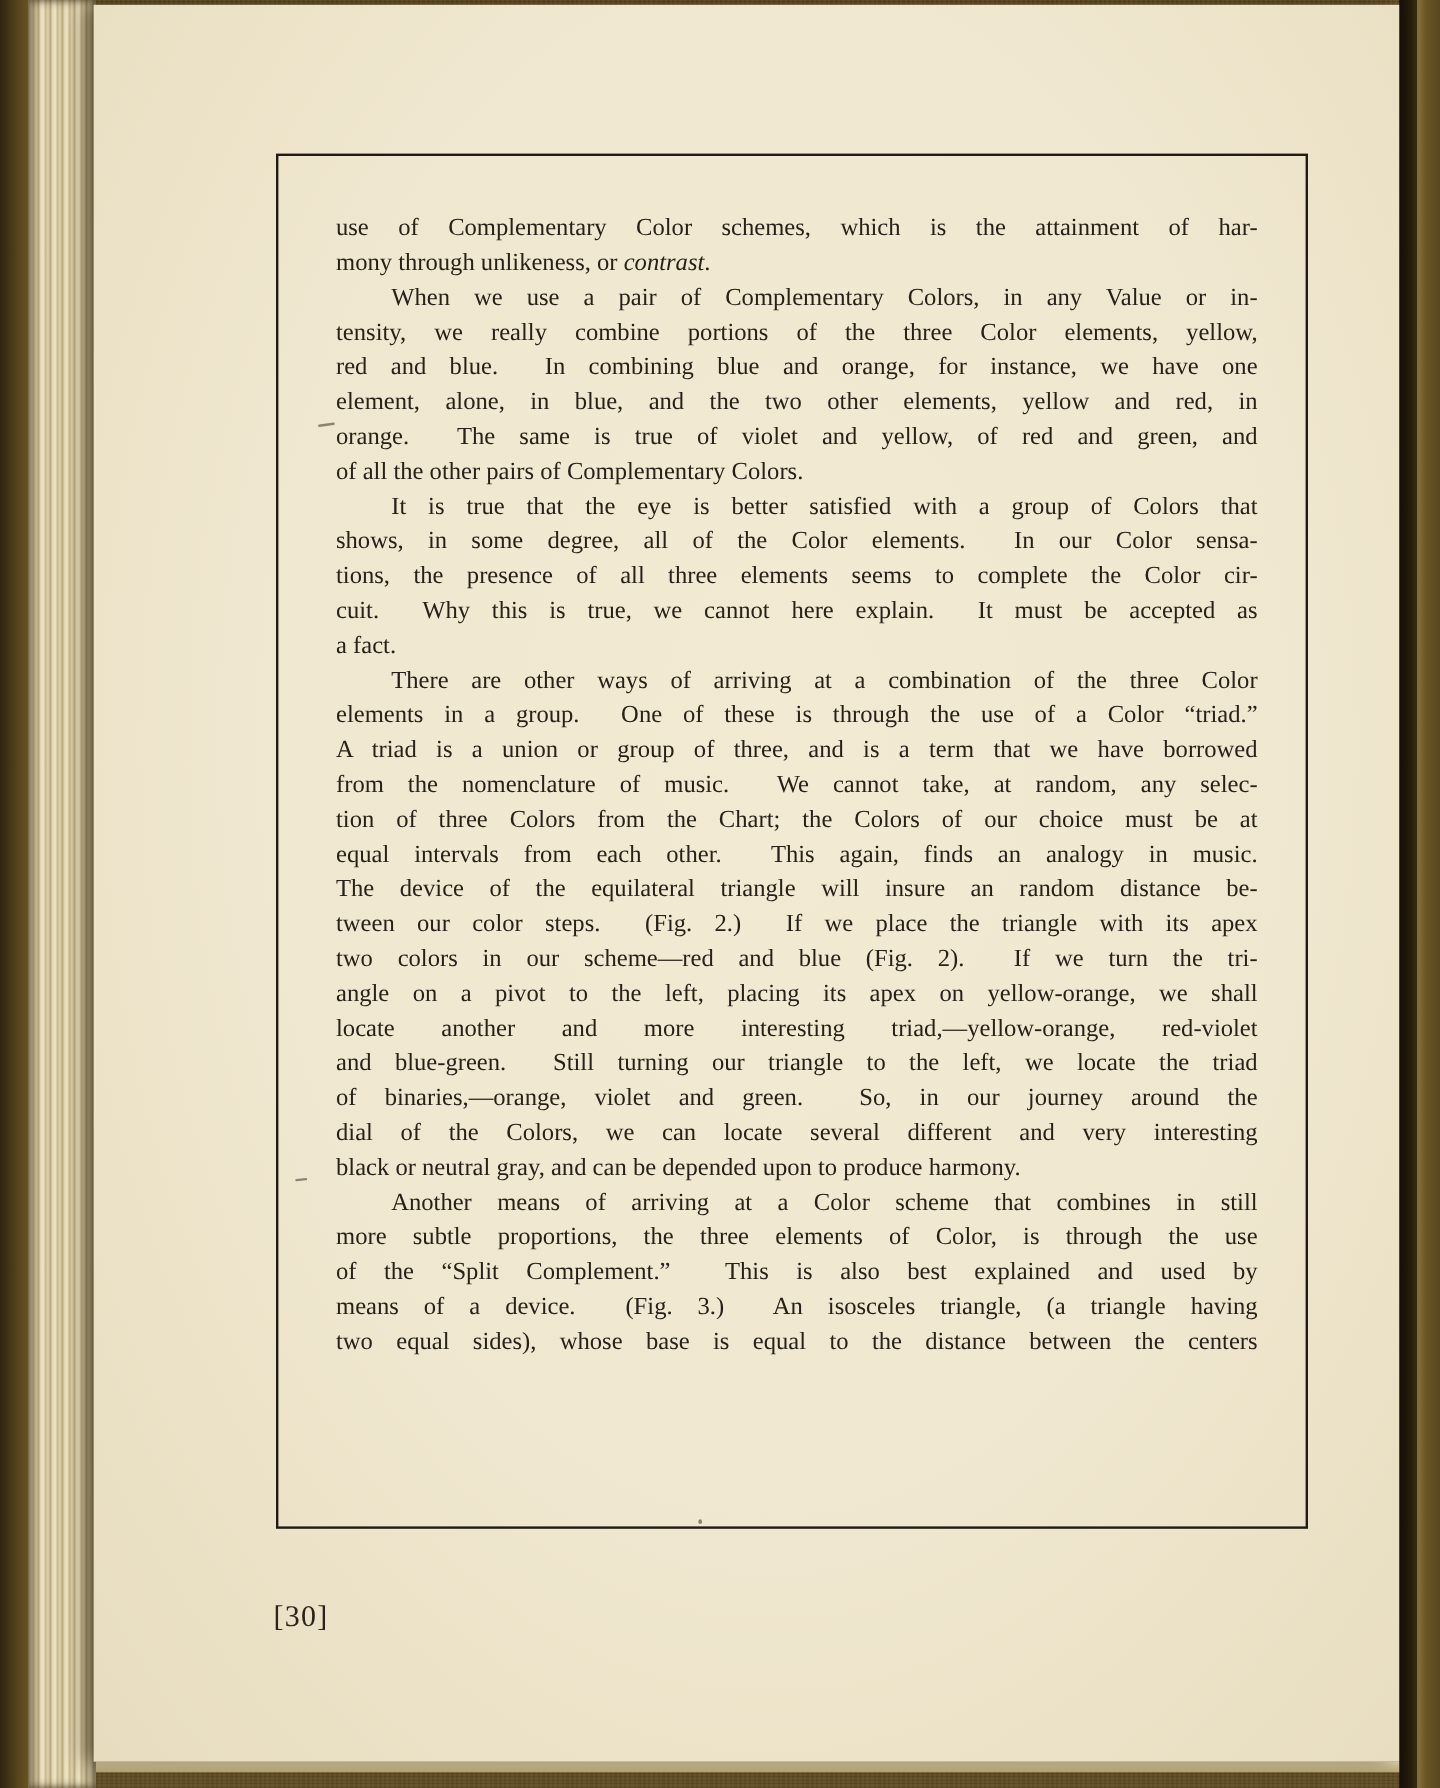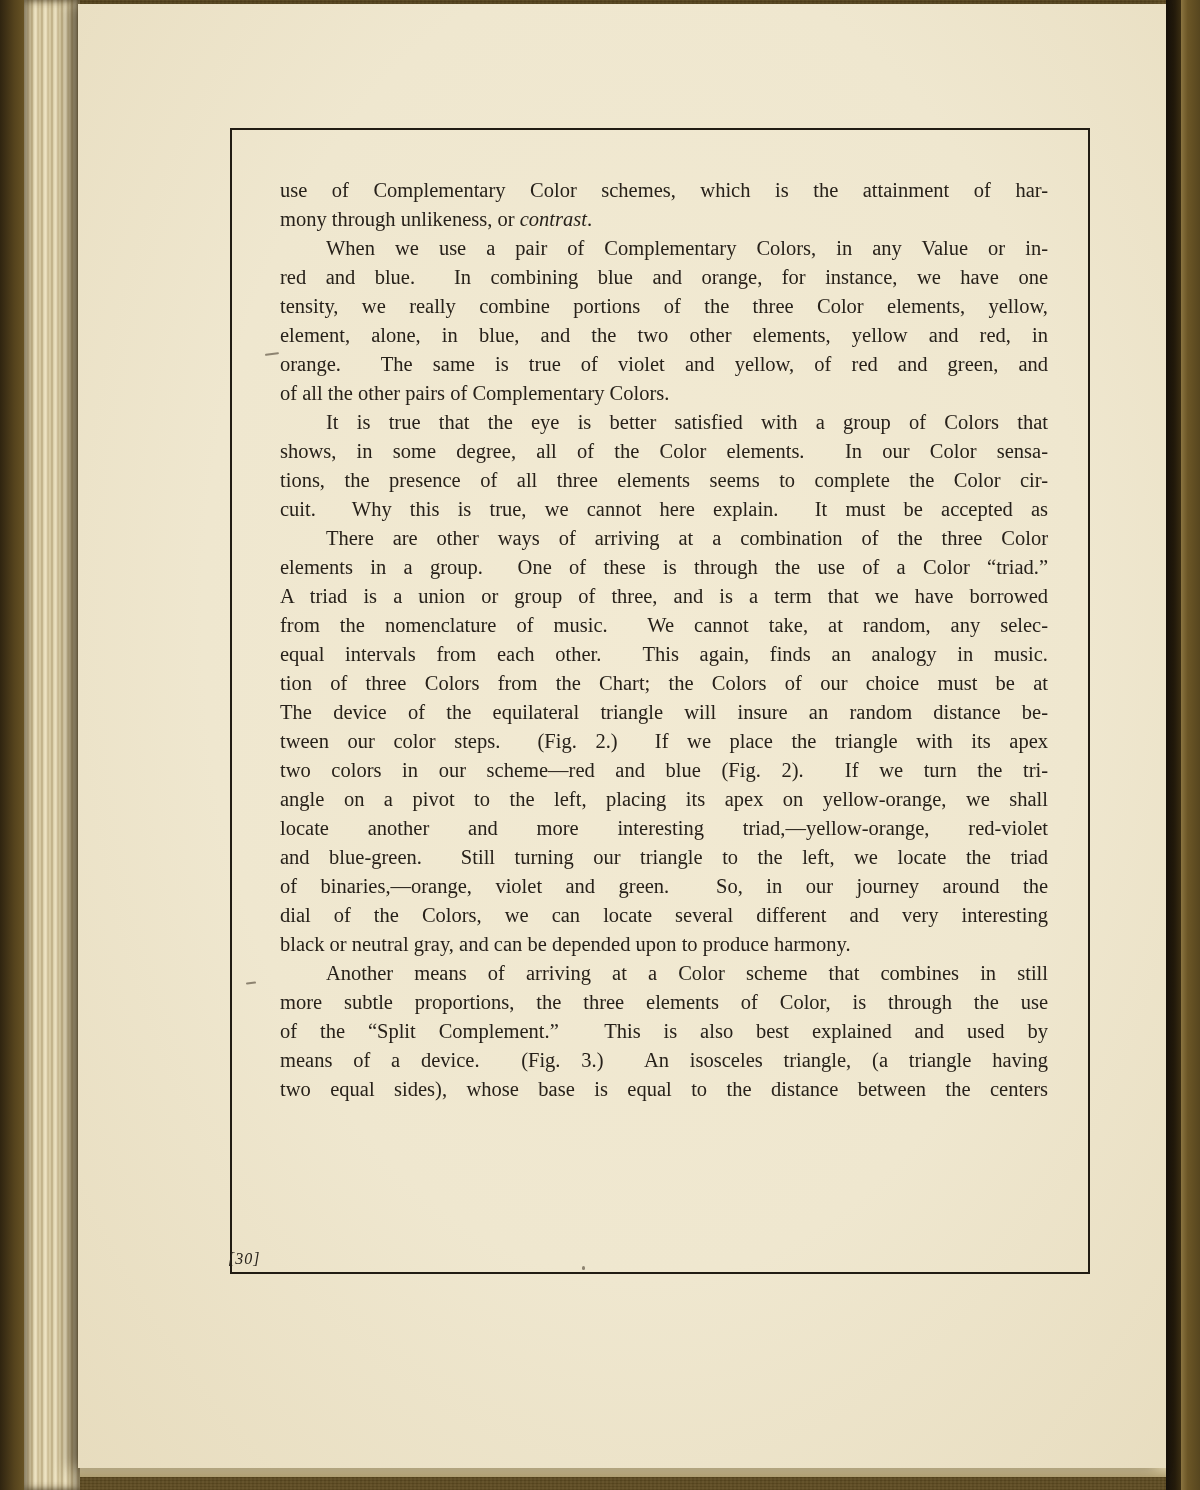"red and blue. In combining" div.line { order: before "tensity, we really combine portions" -> after "tensity, we really combine portions" }
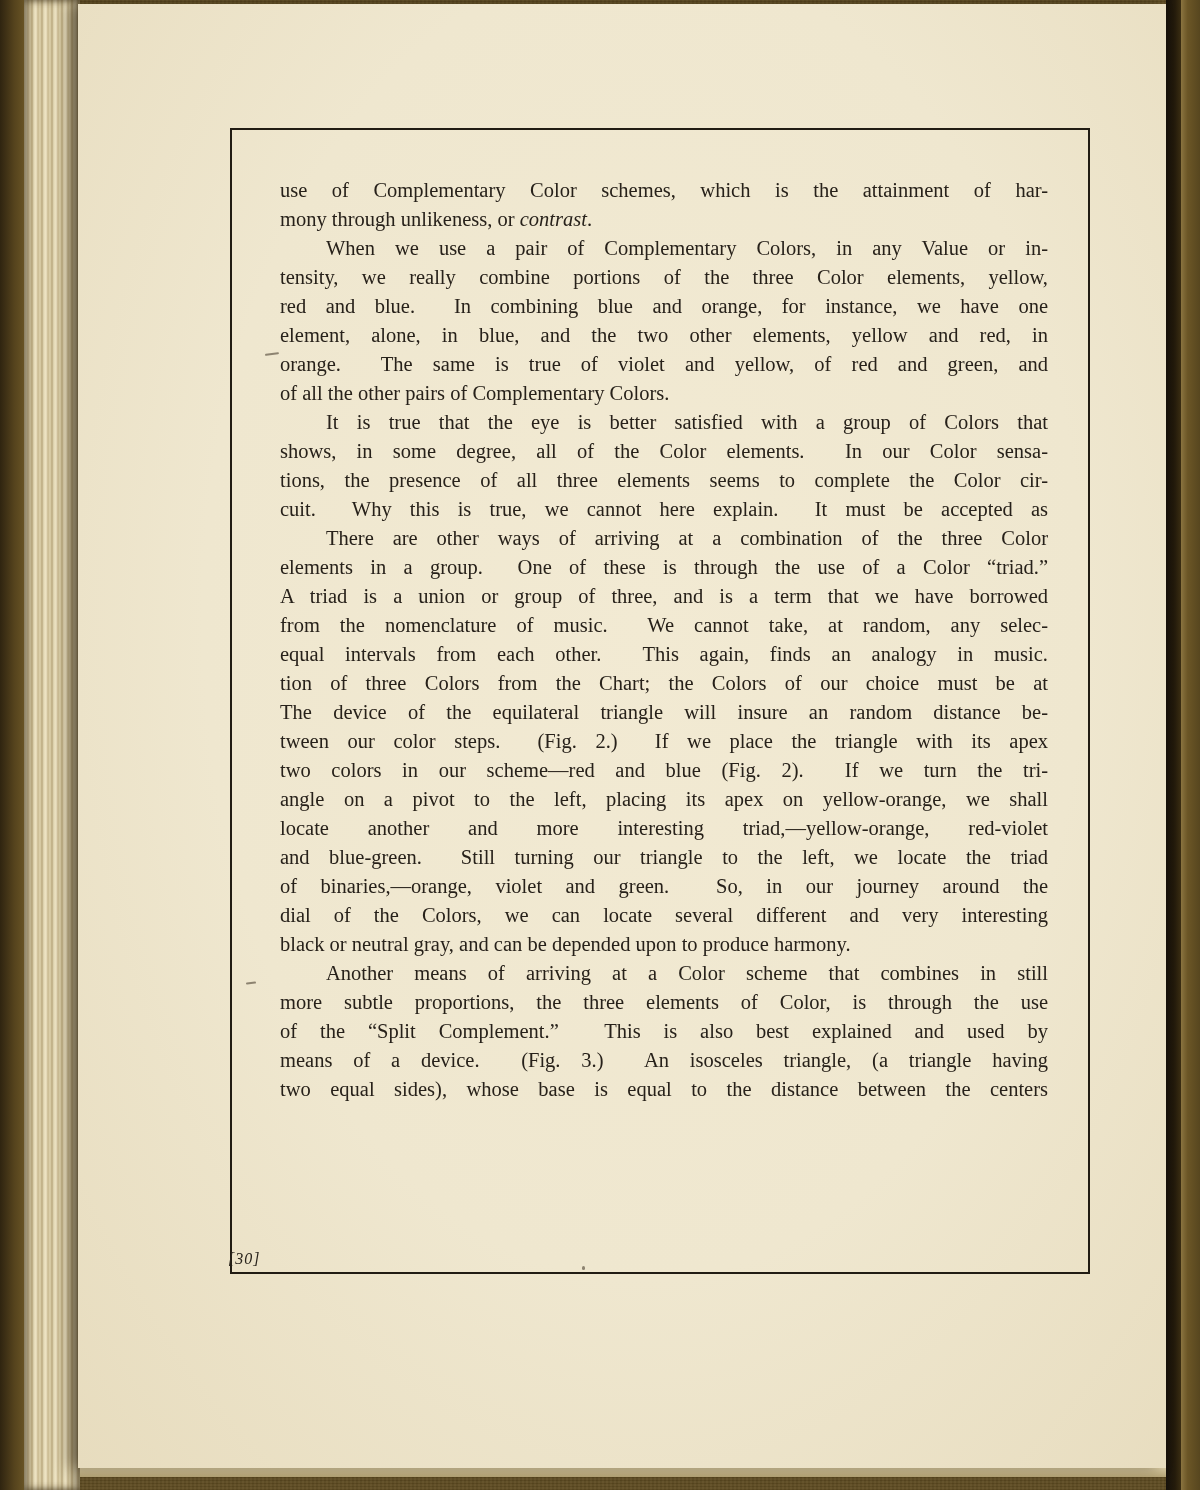"a fact." div.line { html: none -> <div>a fact.</div> }
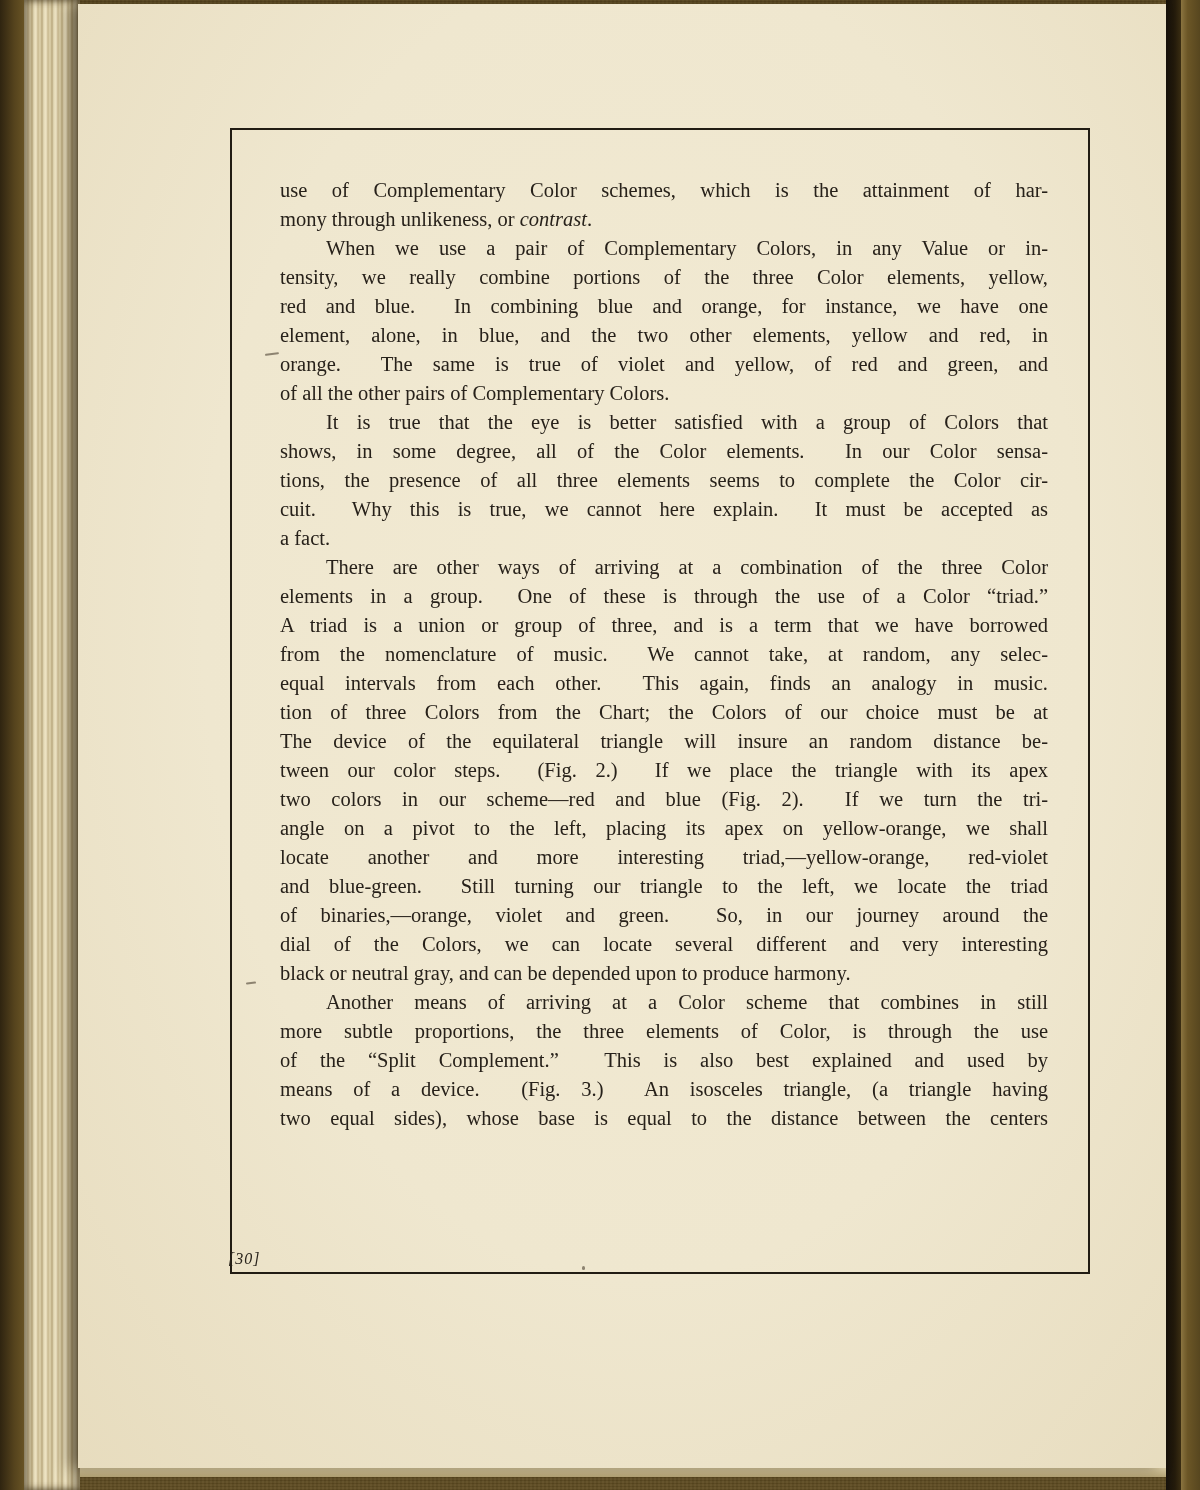"equal intervals from each other." div.line { order: before "tion of three Colors from" -> after "tion of three Colors from" }
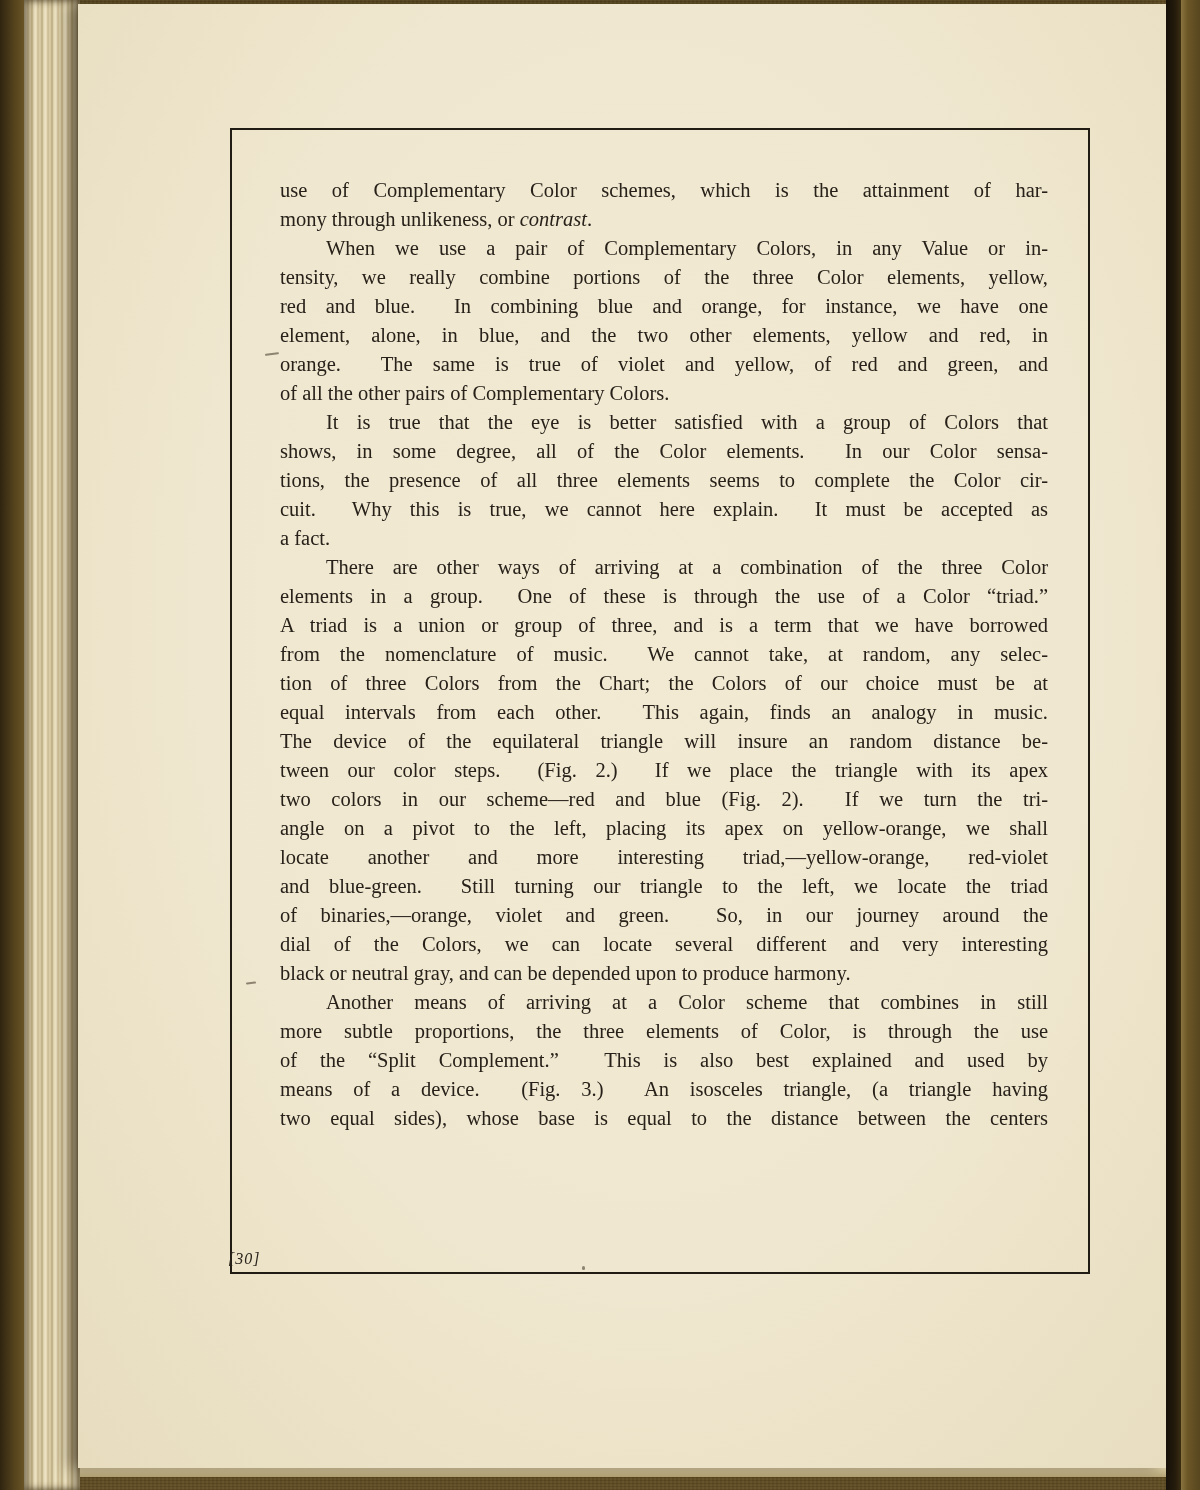"[30]" .page-number { font-size: 16px -> 25px; font-style: italic -> none; top: 1246px -> 1330px }
